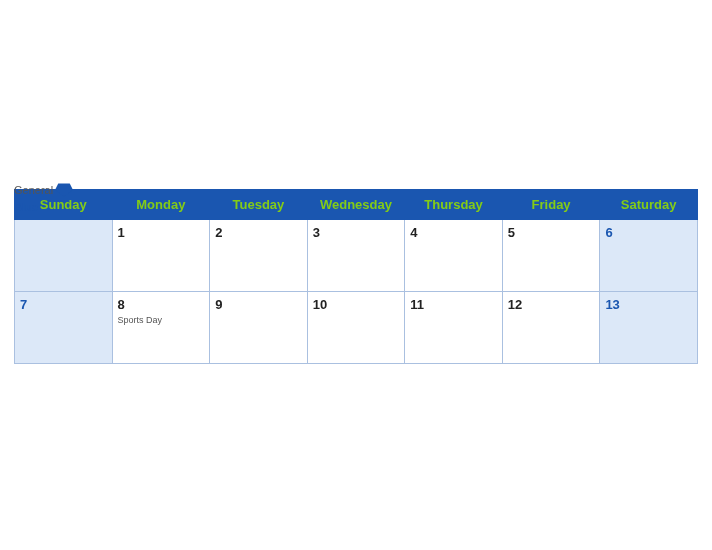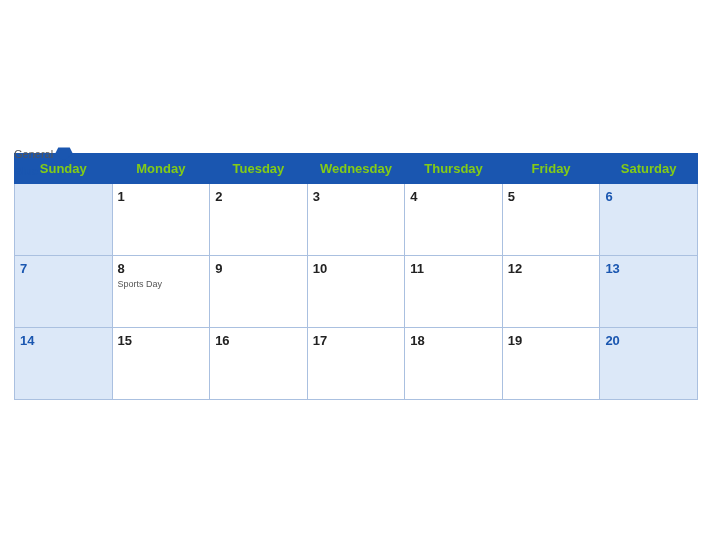"14" tr { html: <tr> <td><span>14</span></td> <td><span>15</span></td> <td><span>16</span></td> <td><span>17</span></td> <td><span>18</span></td> <td><span>19</span></td> <td><span>20</span></td> </tr> -> none }
